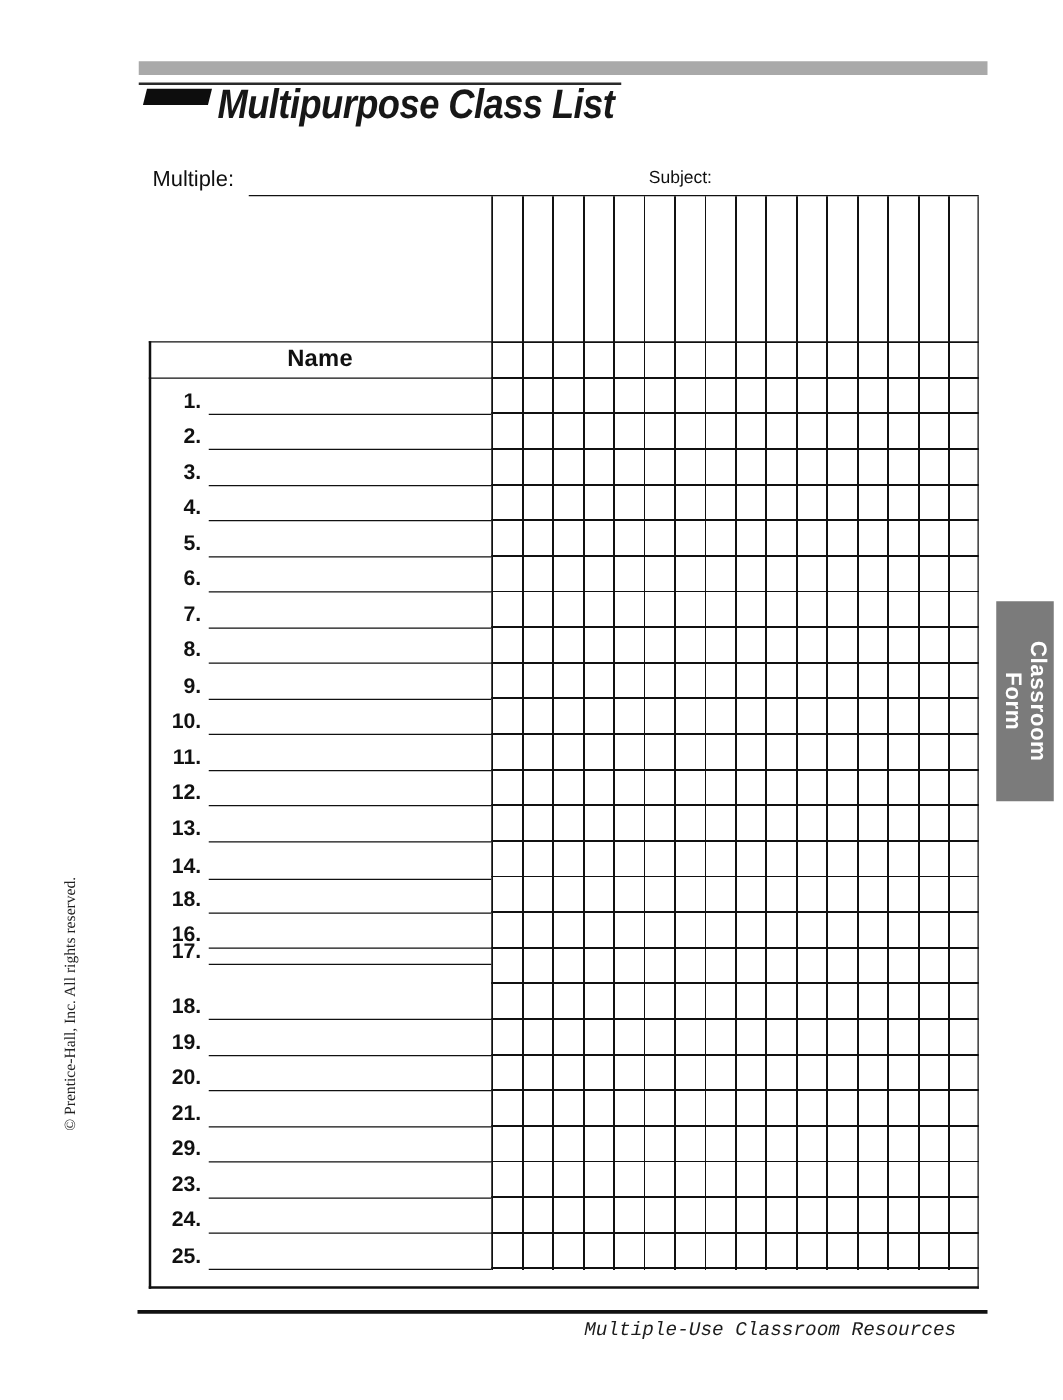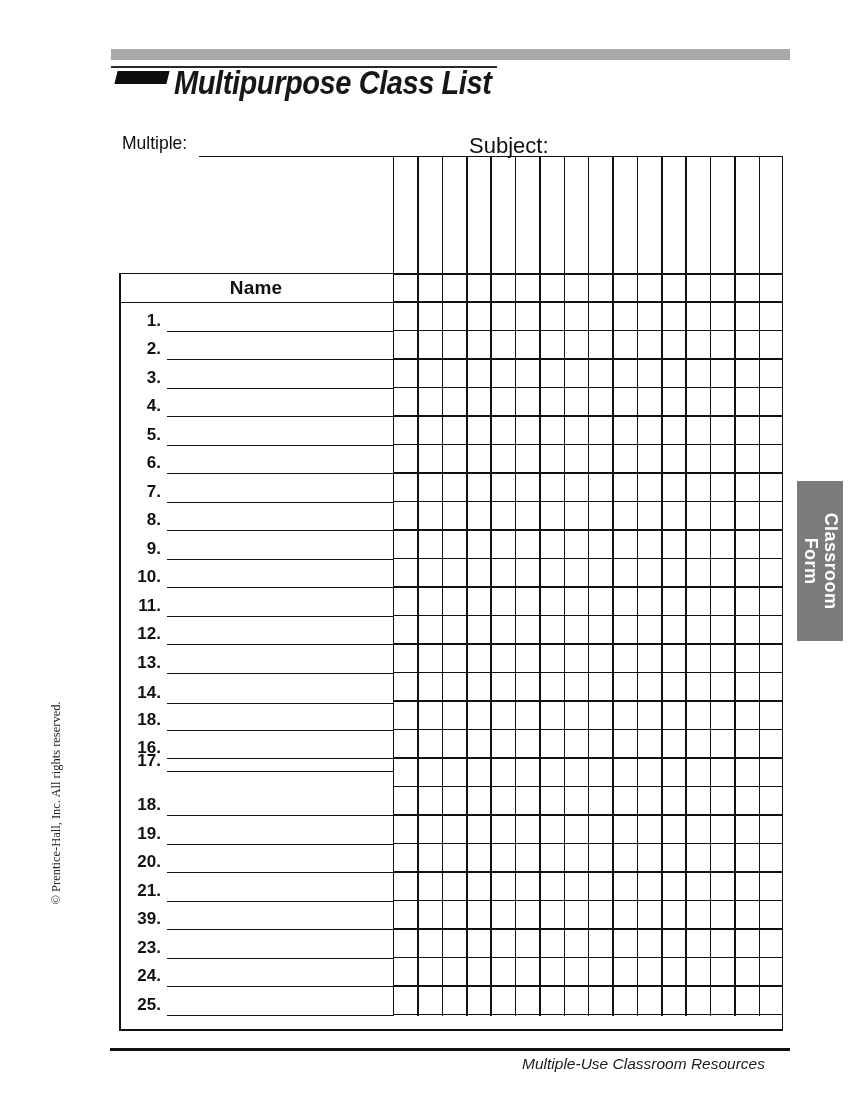"Subject:" .subject-label { font-size: 22px -> 14px; left: 469px -> 519px }
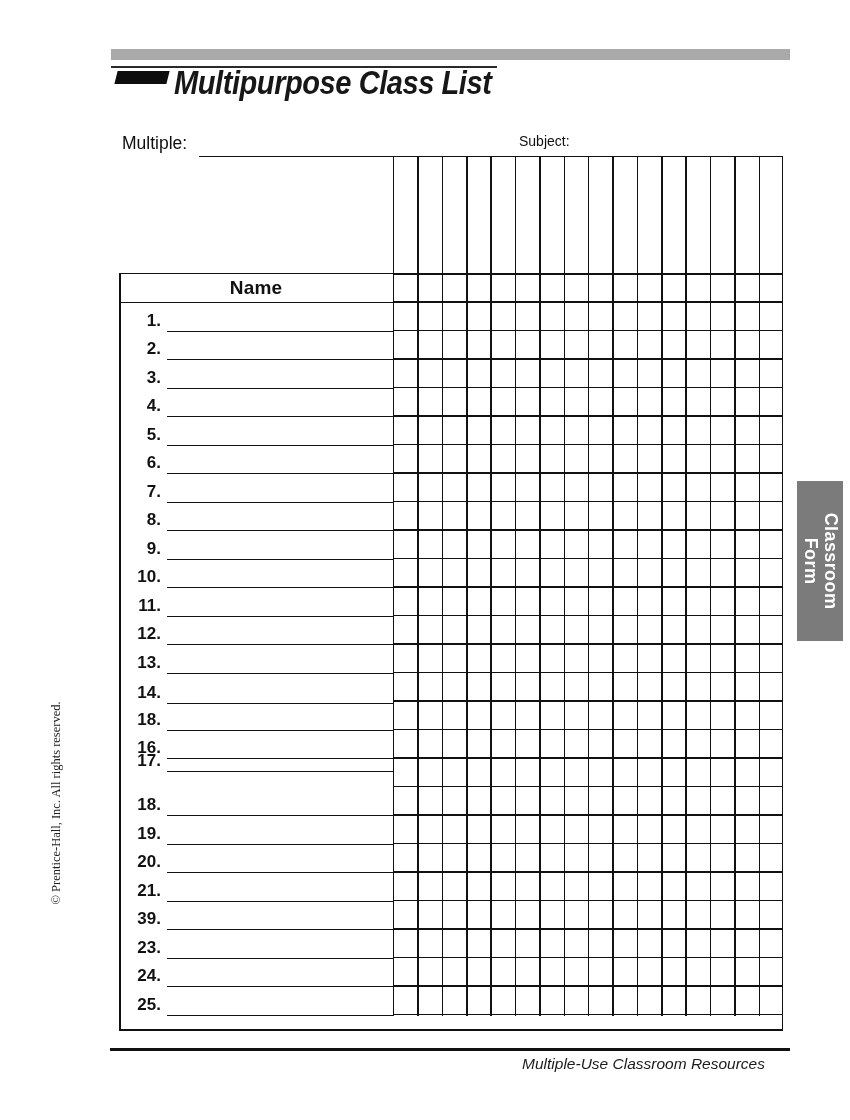"39." span.row-num { text: 39 -> 29 }
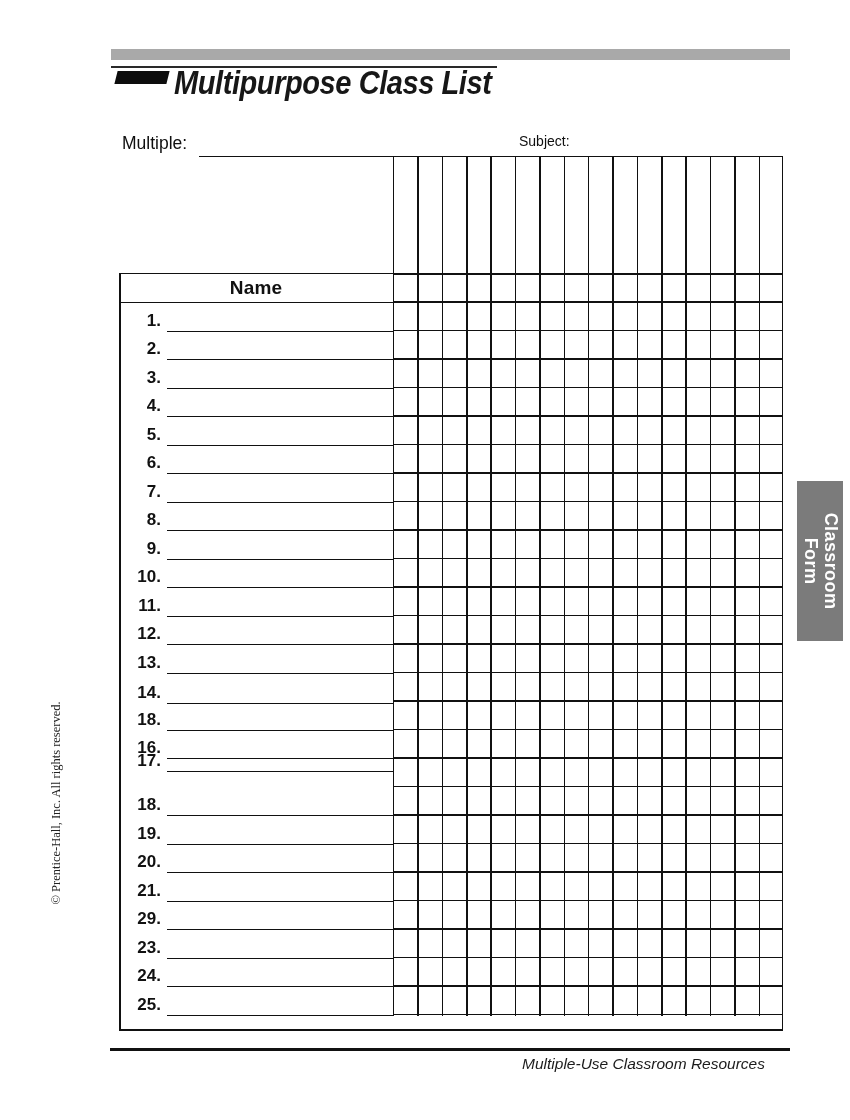"Multiple-Use Classroom Resources" .footer-text { font-family: Liberation Sans, sans-serif -> Liberation Mono, monospace }
